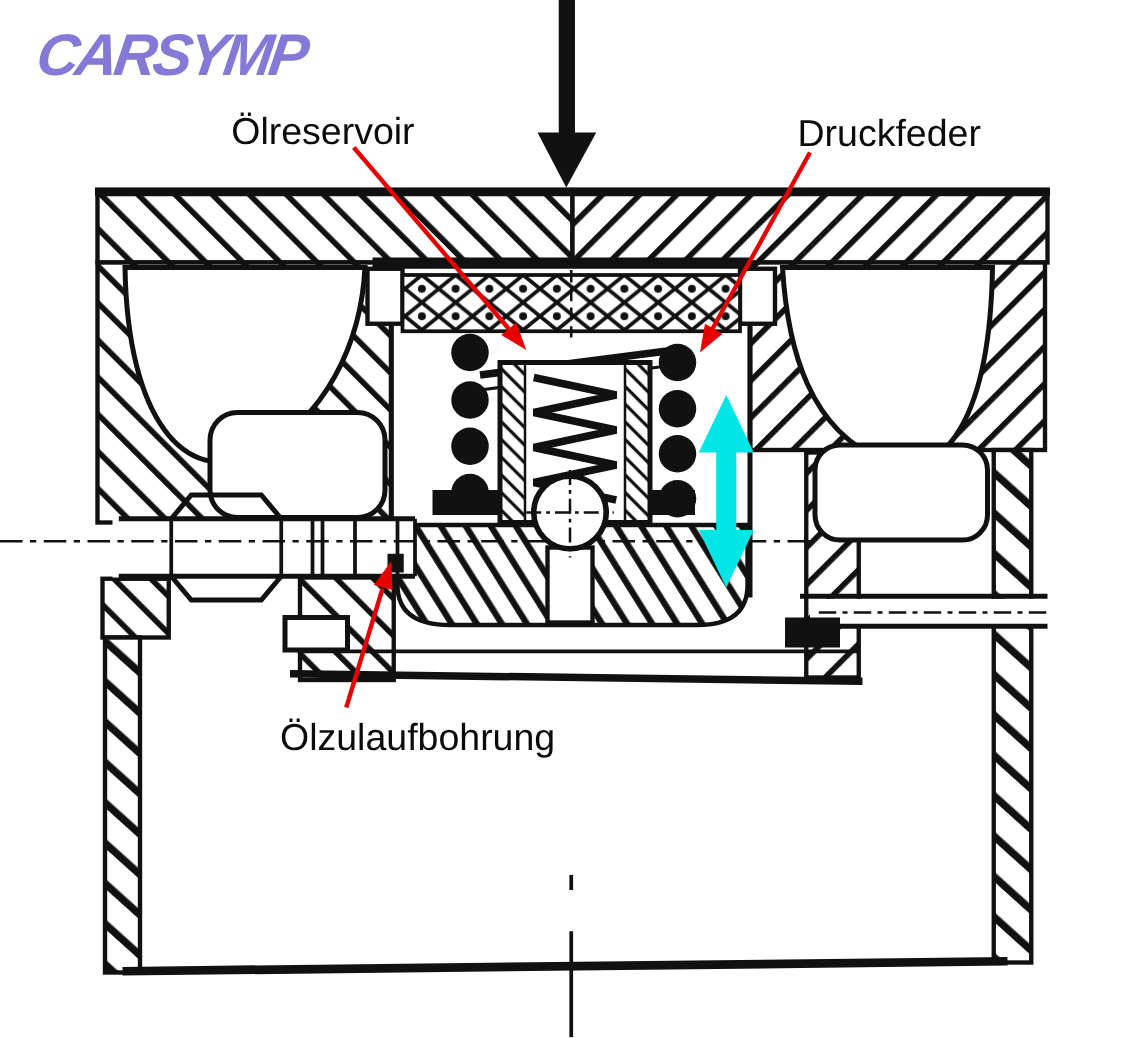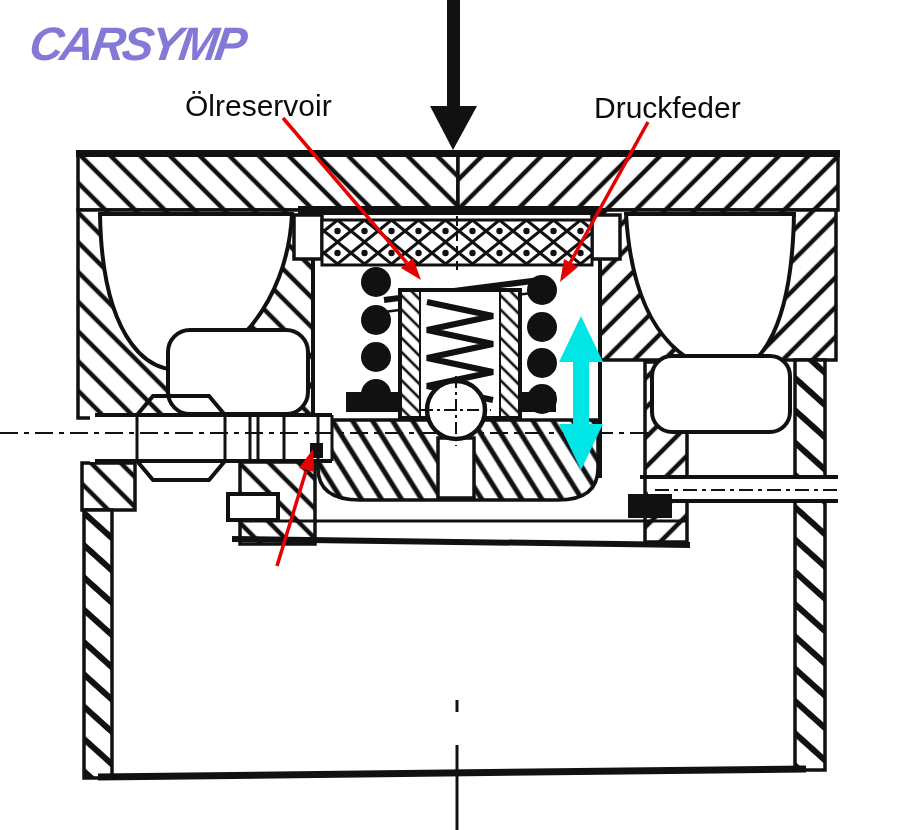"Druckfeder" #lbl-pressure-spring { left: 594px -> 638px }
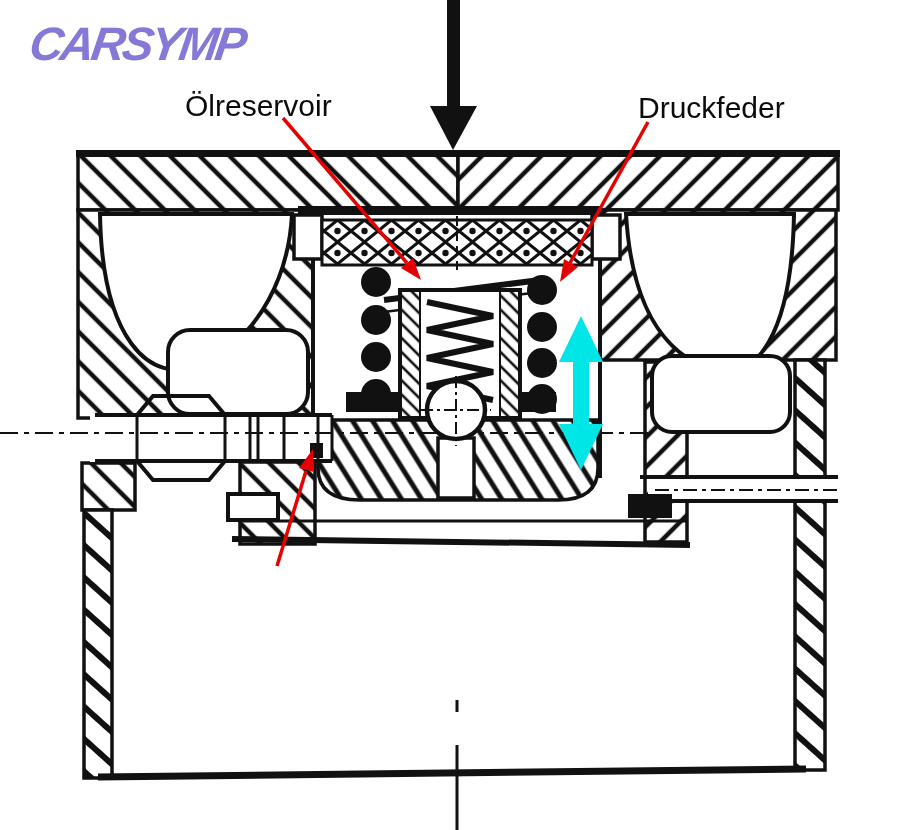"Ölzulaufbohrung" div { html: none -> <div>Ölzulaufbohrung</div> }
